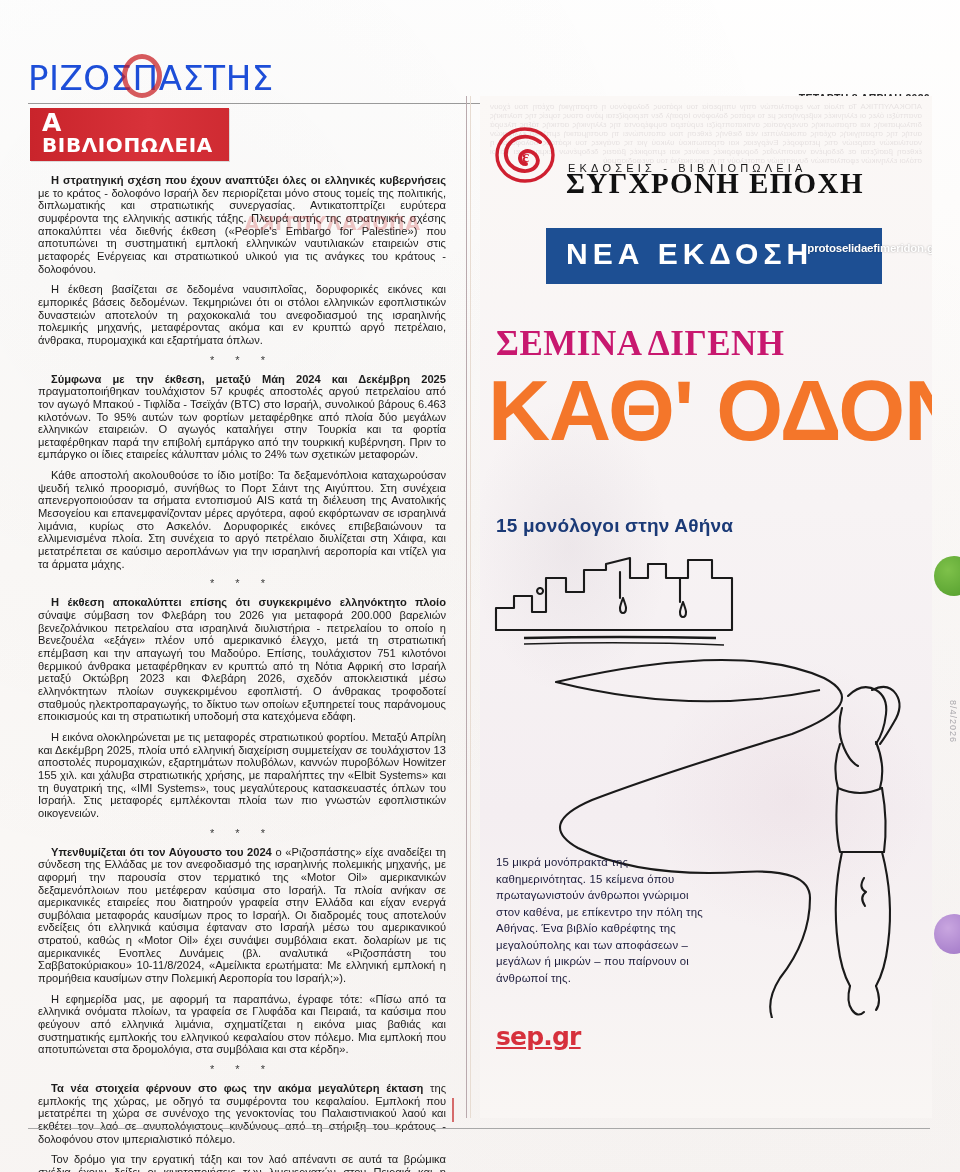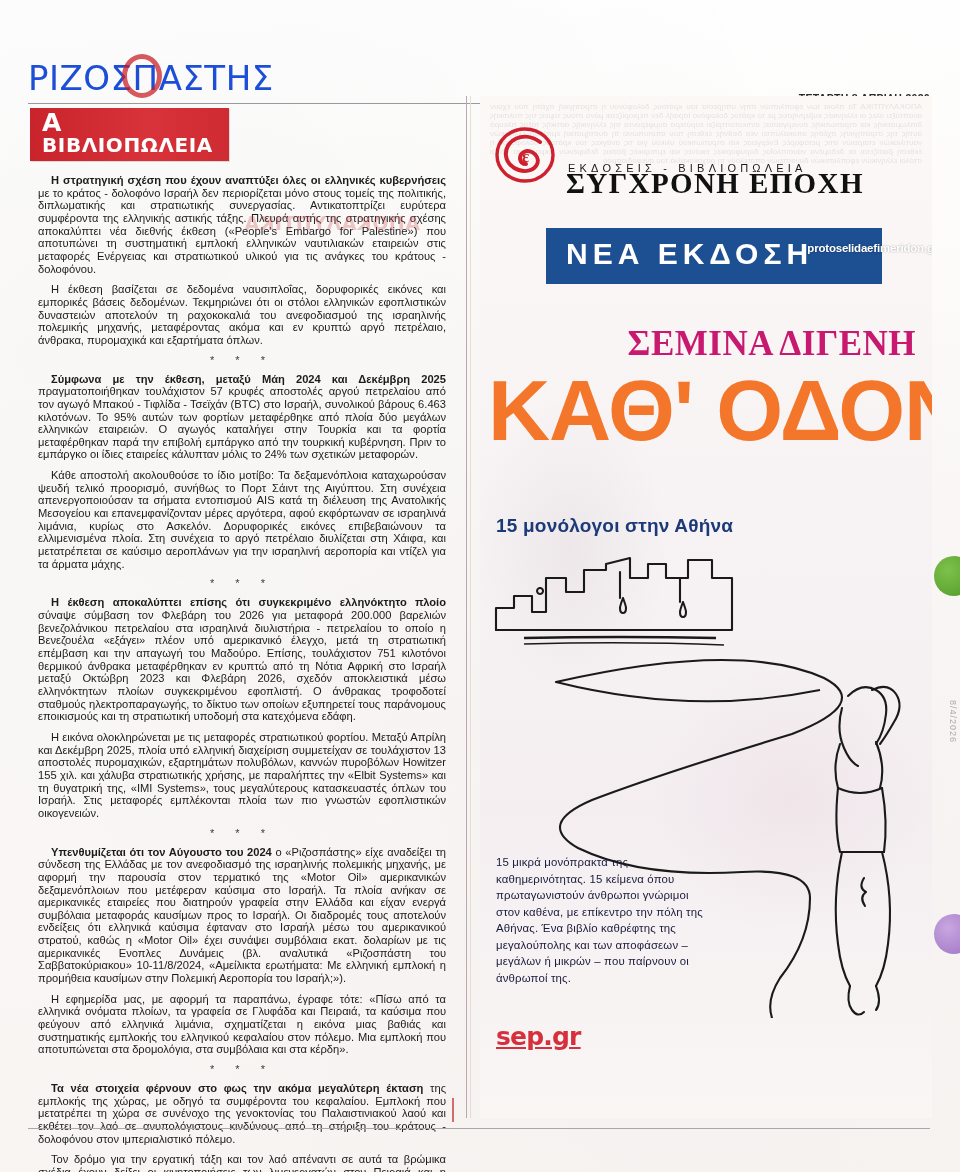"ΣΕΜΙΝΑ ΔΙΓΕΝΗ" .author { text-align: right -> left }
